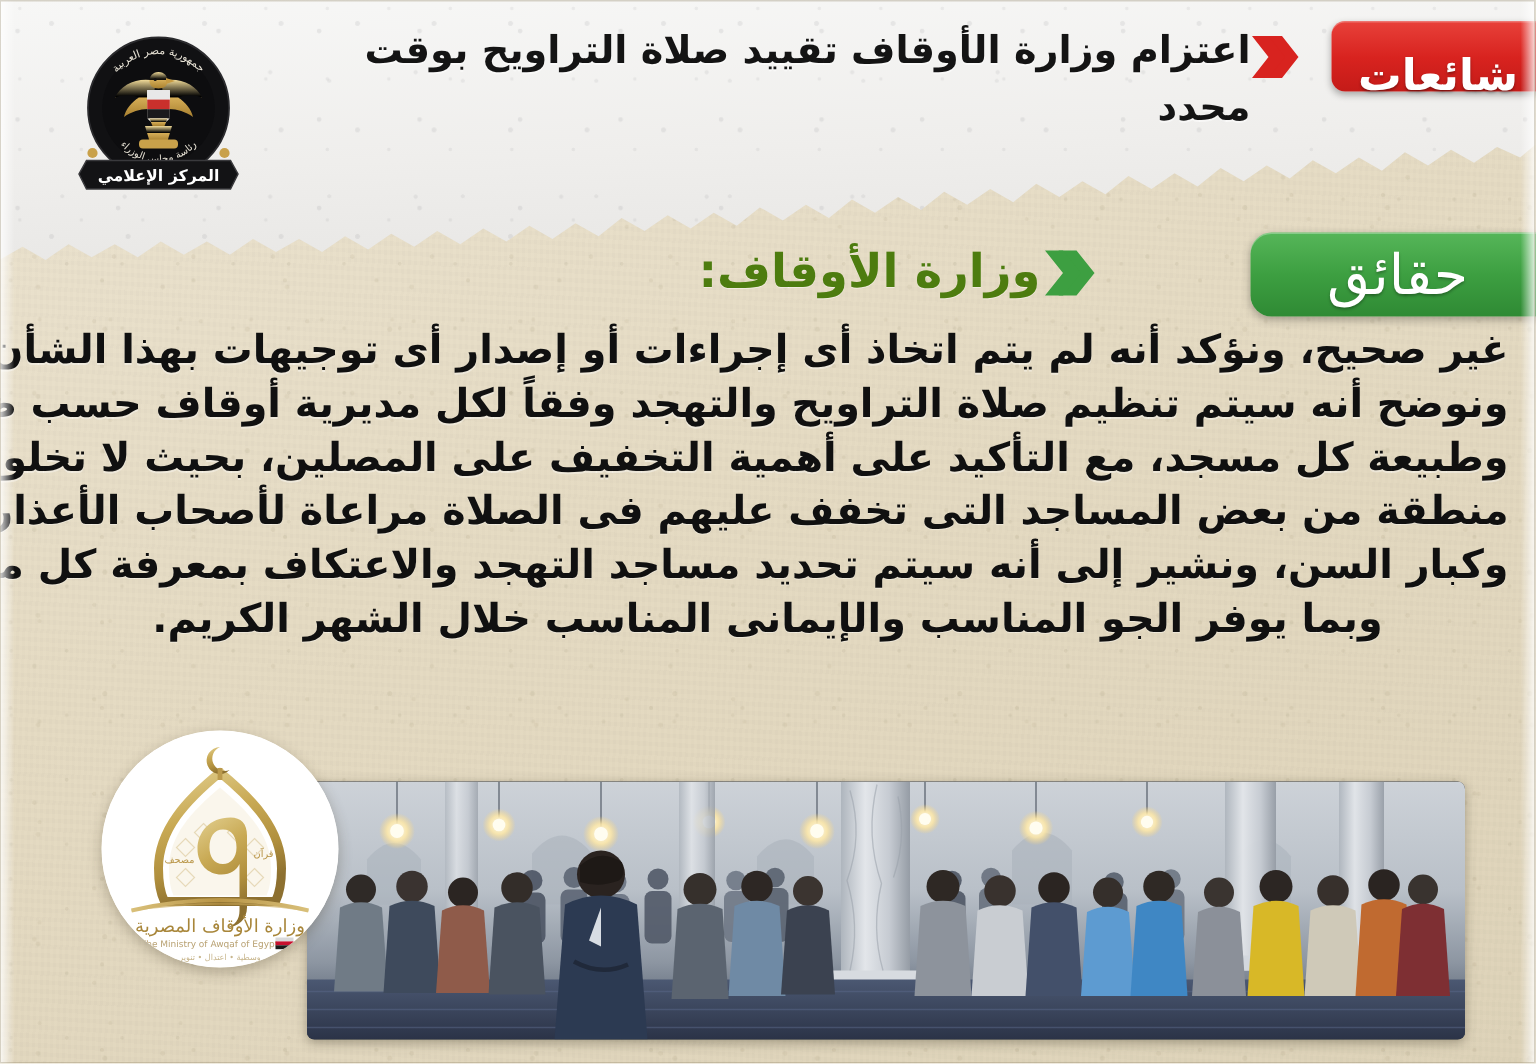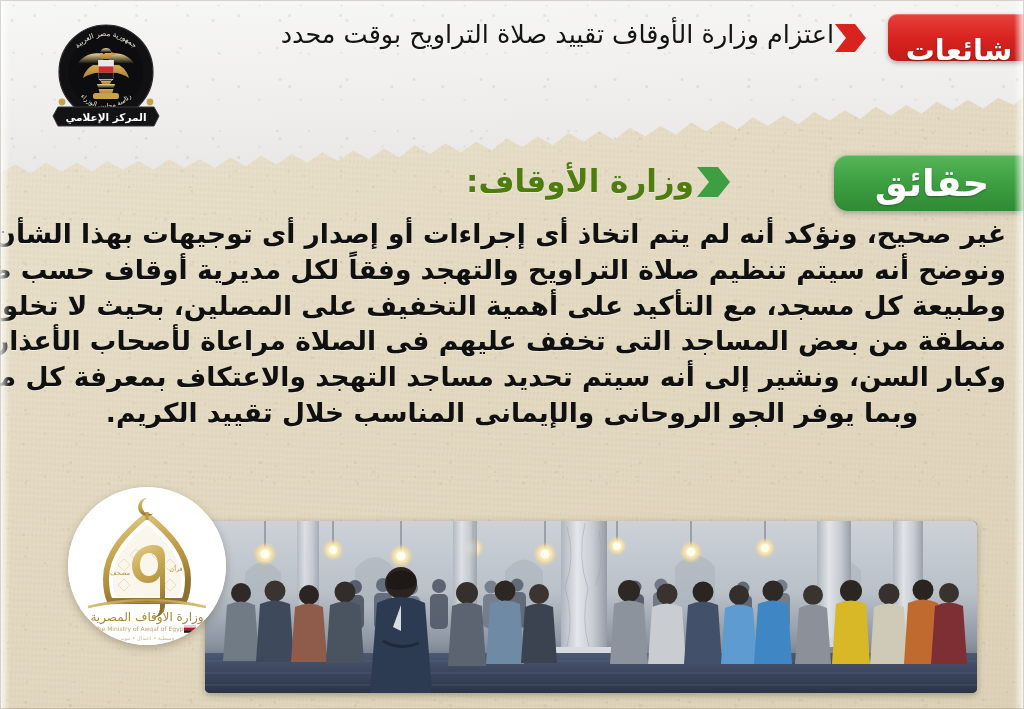"اعتزام وزارة الأوقاف تقييد صلاة" .headline-line { font-weight: normal -> bold }
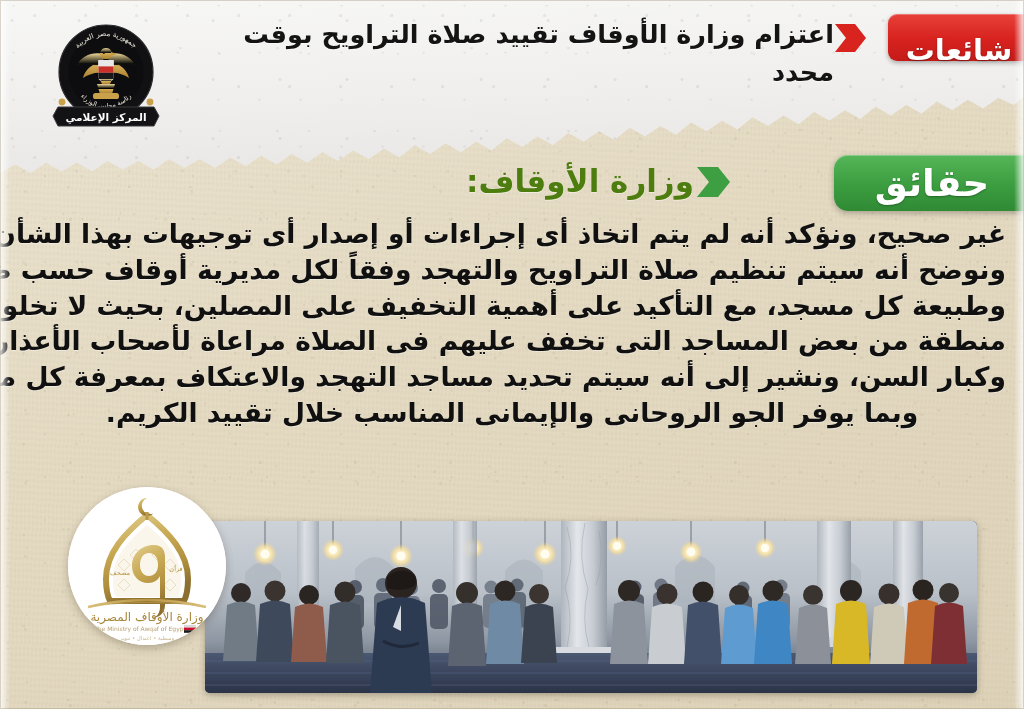"حقائق" .badge-fact span { font-weight: bold -> normal }
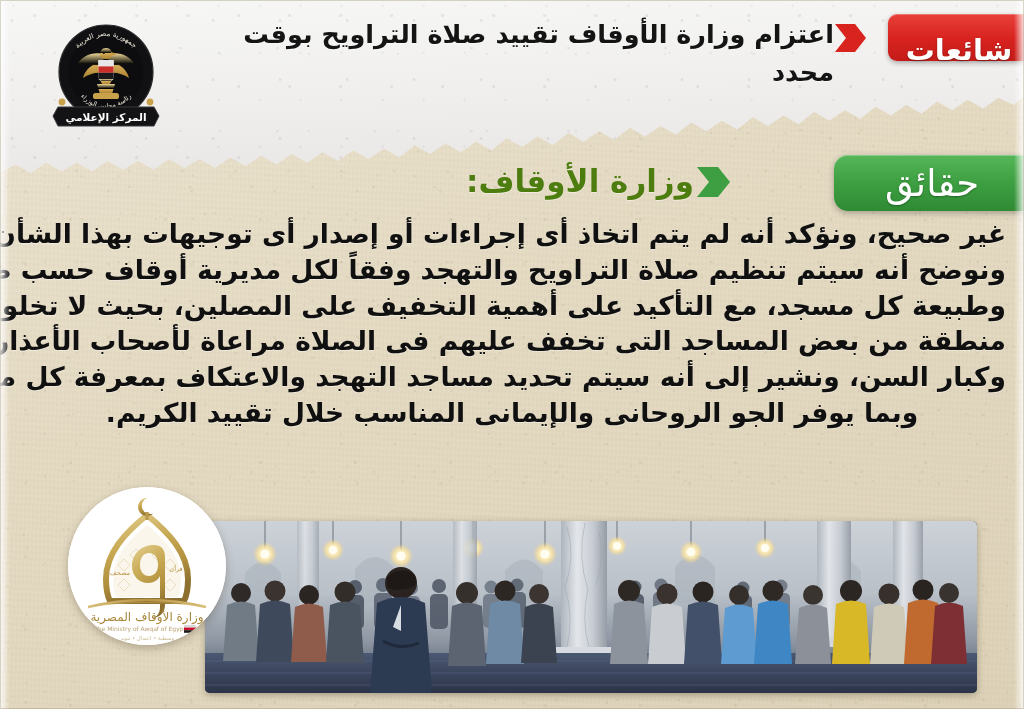"وبما يوفر الجو الروحانى والإيمانى" div.body-line { text: الروحانى والإيمانى المناسب خلال تقييد -> المناسب والإيمانى المناسب خلال الشهر }
